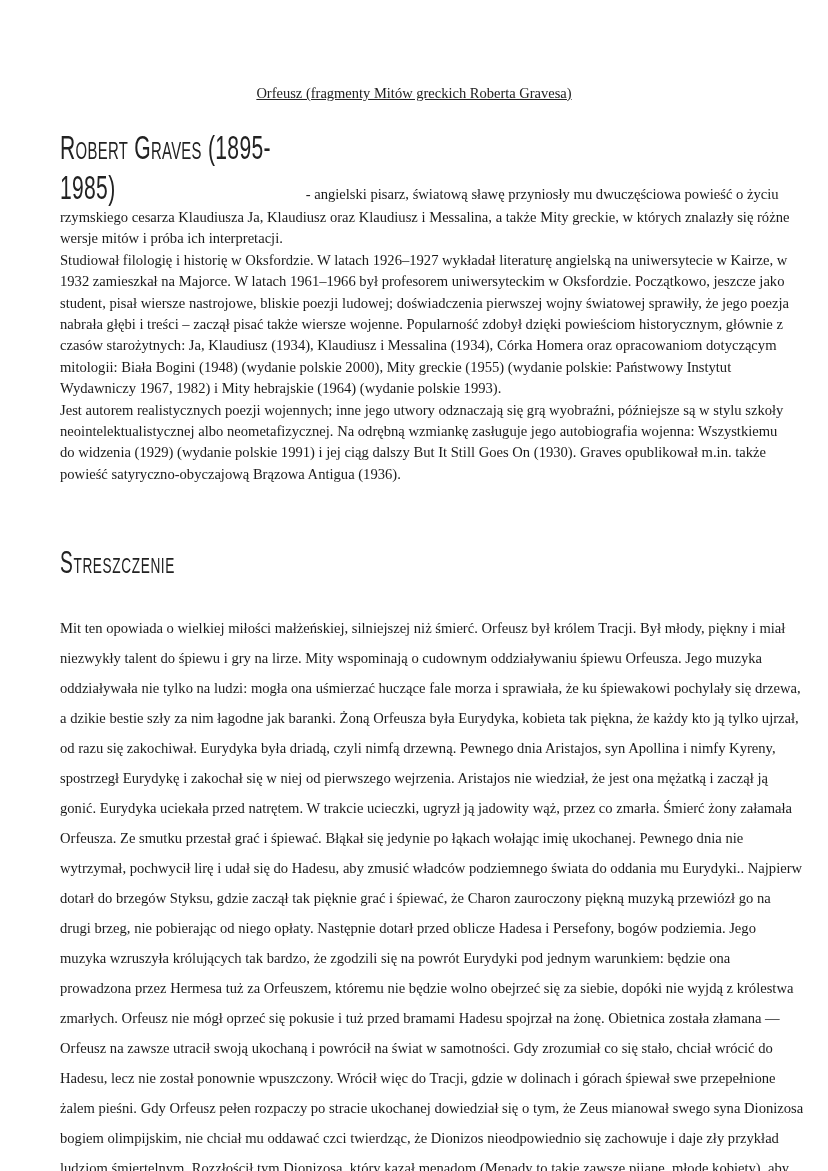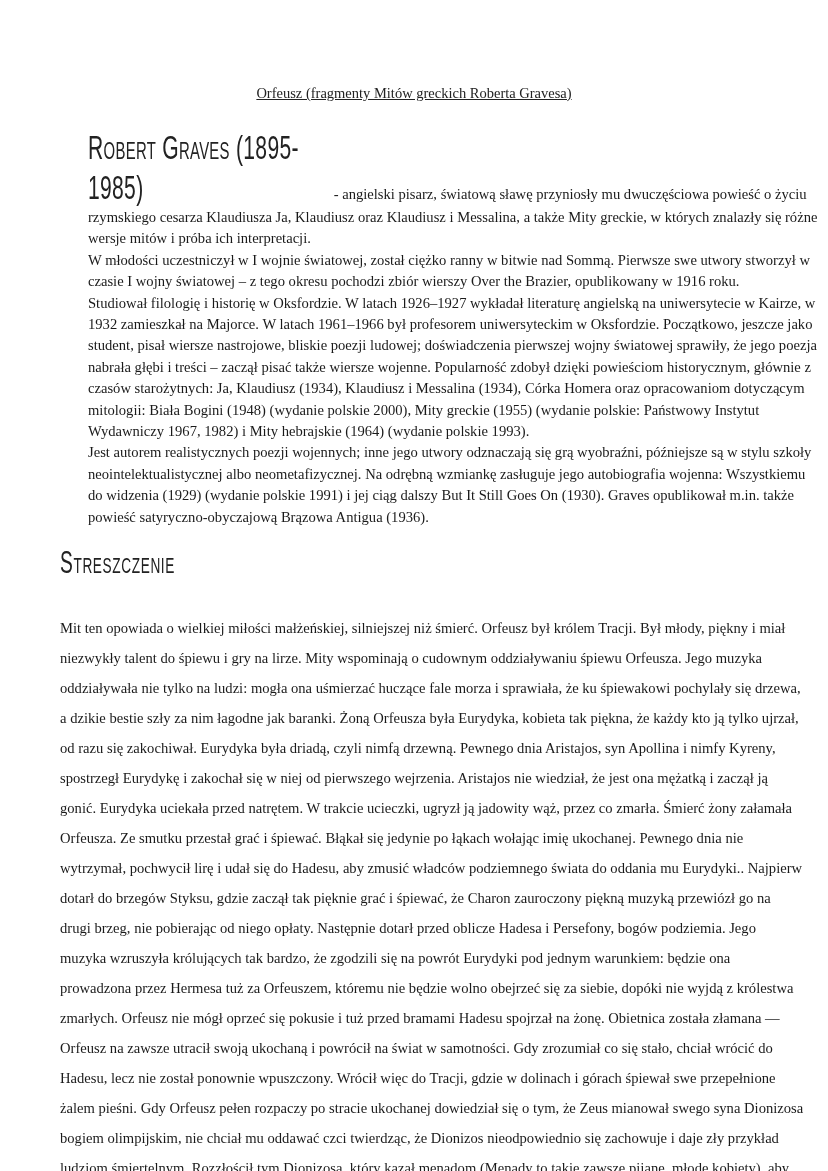"Robert Graves (1895-1985) - angielski" .bio { margin-left: 28px -> none }
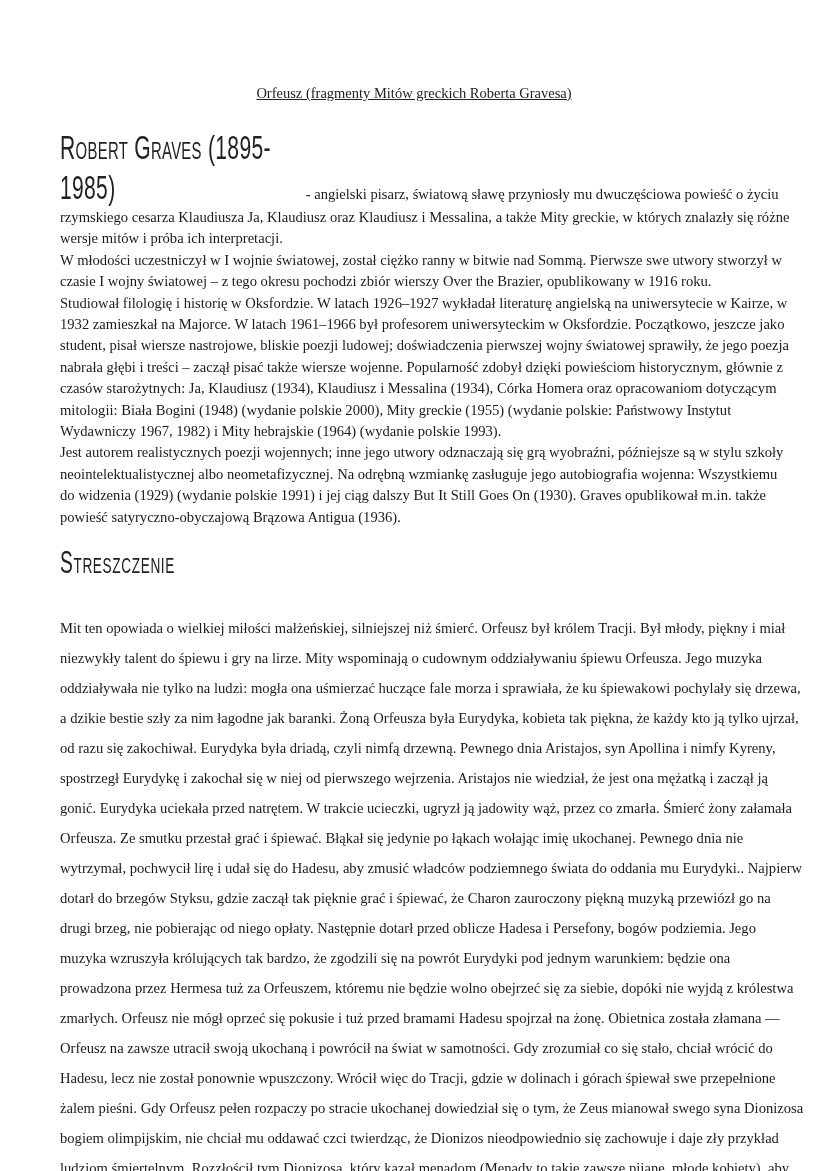"W młodości uczestniczył w I" p { html: <p>W młodości uczestniczył w I wojnie światowej, został ciężko ranny w bitwie nad Sommą. Pierwsze swe utwory stworzył w czasie I wojny światowej – z tego okresu pochodzi zbiór wierszy Over the Brazier, opublikowany w 1916 roku.</p> -> none }
